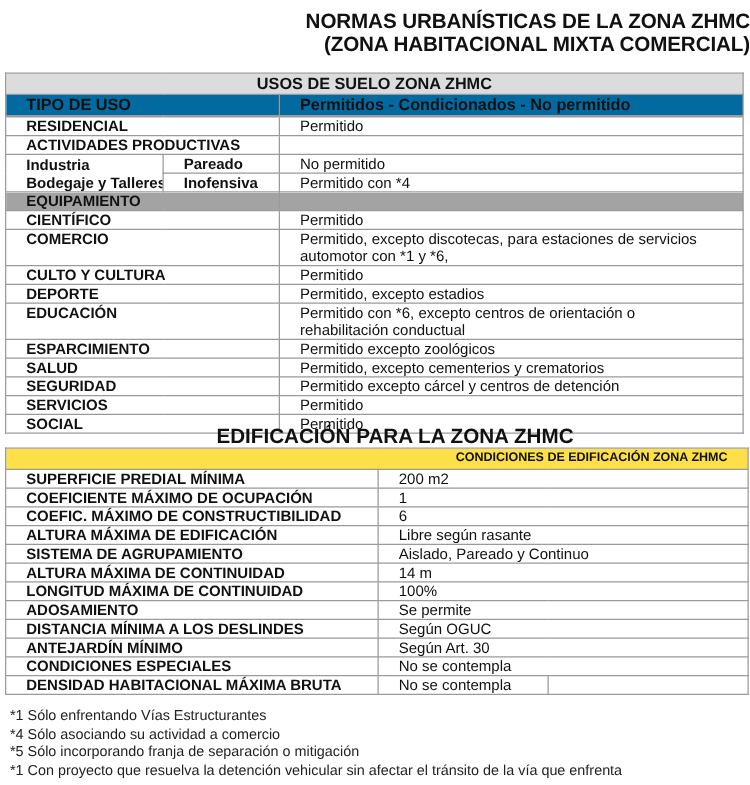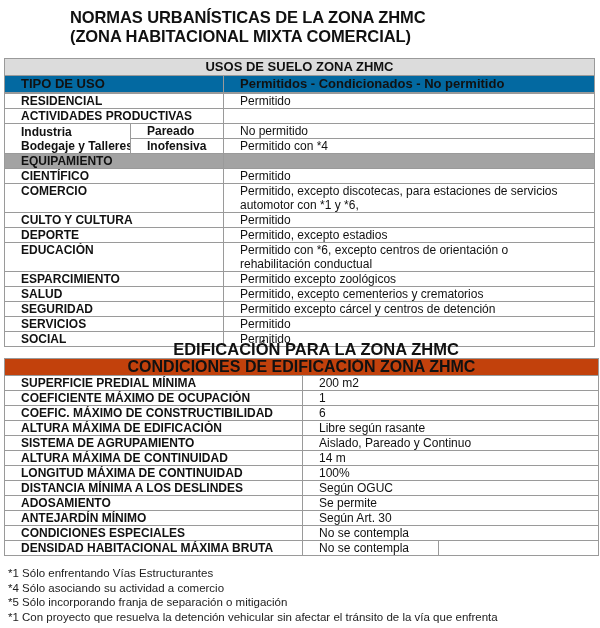"NORMAS URBANÍSTICAS DE LA ZONA" .title { text-align: left -> right }
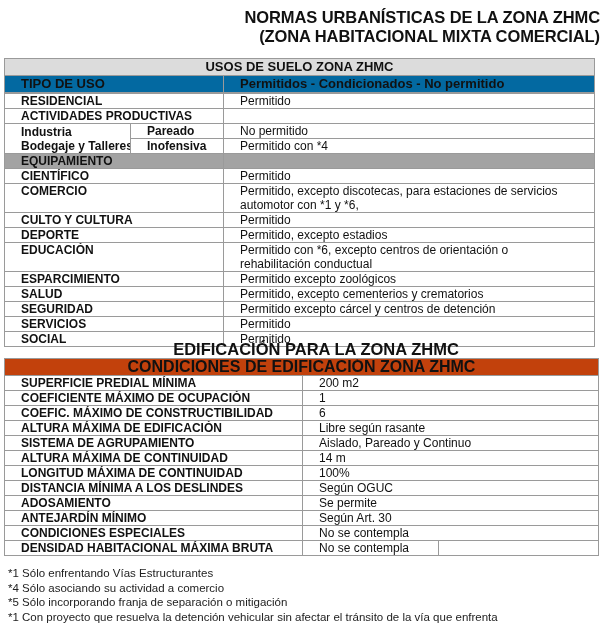"CONDICIONES DE EDIFICACIÓN ZONA ZHMC" .t2banner td { background: #c2410c -> #fde047; font-size: 16px -> 10px; text-align: center -> right }
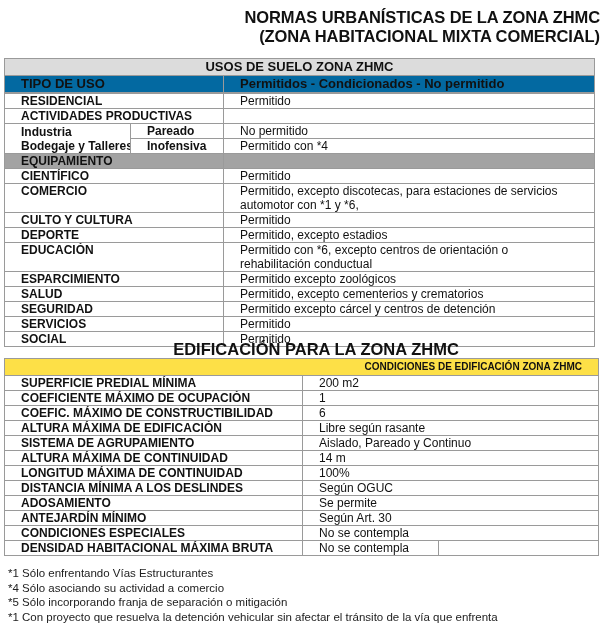"DISTANCIA MÍNIMA A LOS DESLINDES" tr { order: before "ADOSAMIENTO" -> after "ADOSAMIENTO" }
